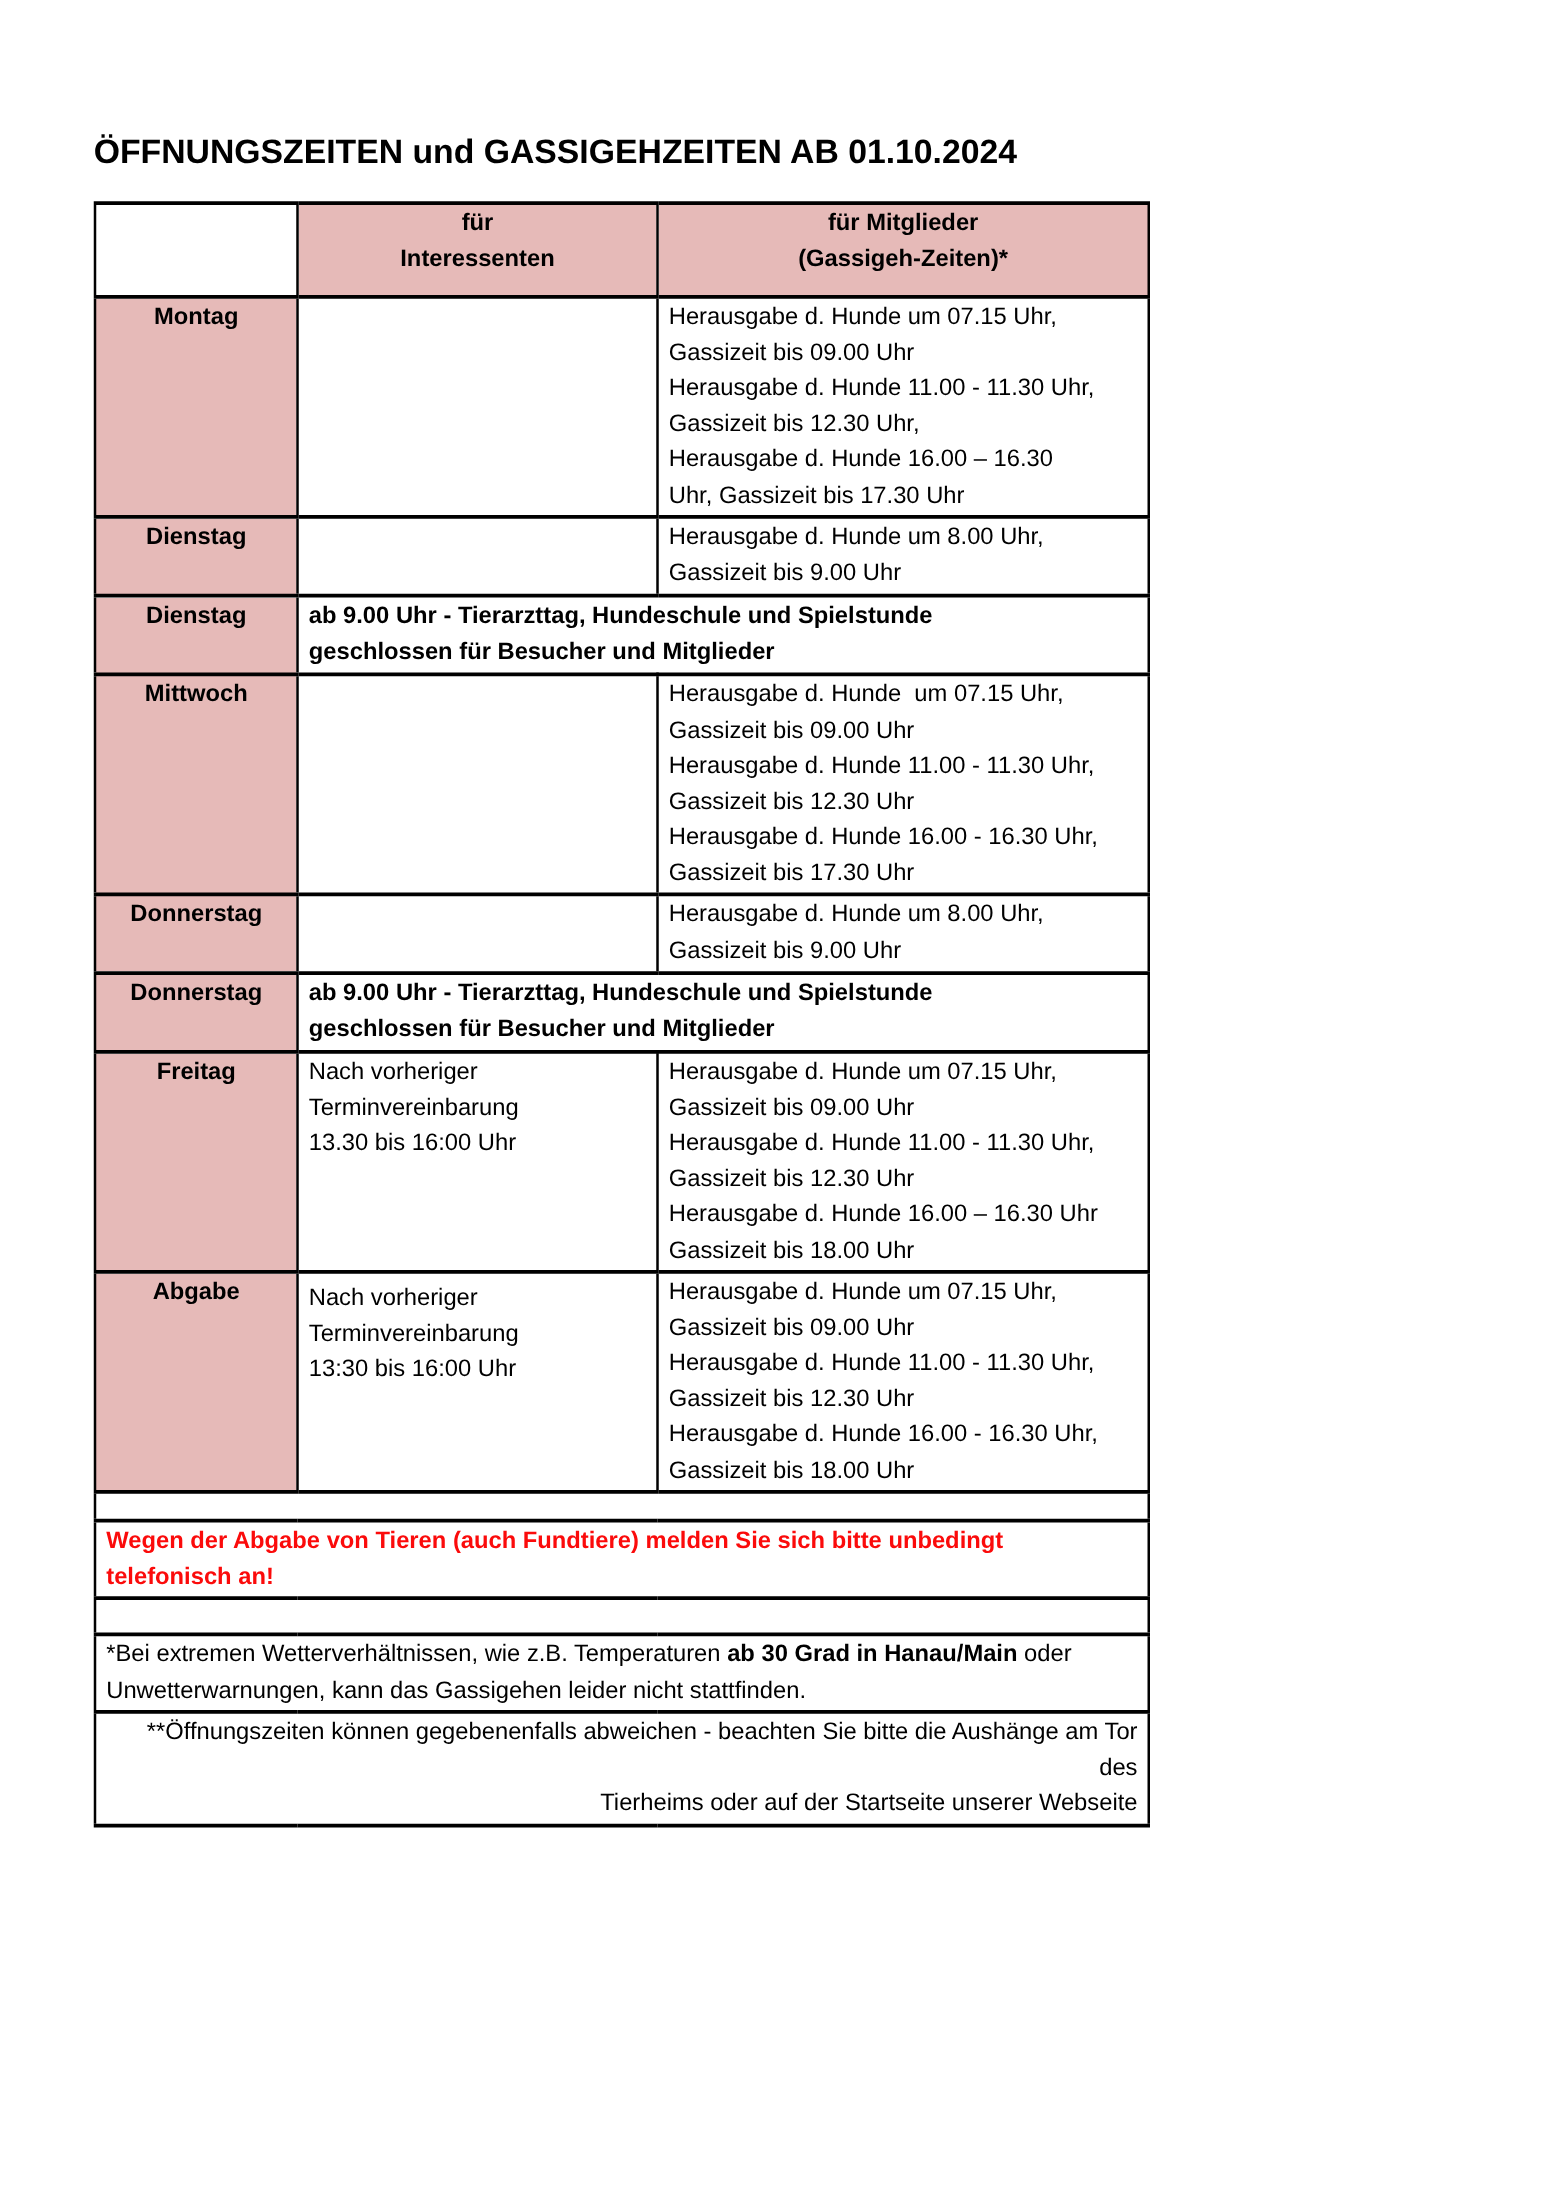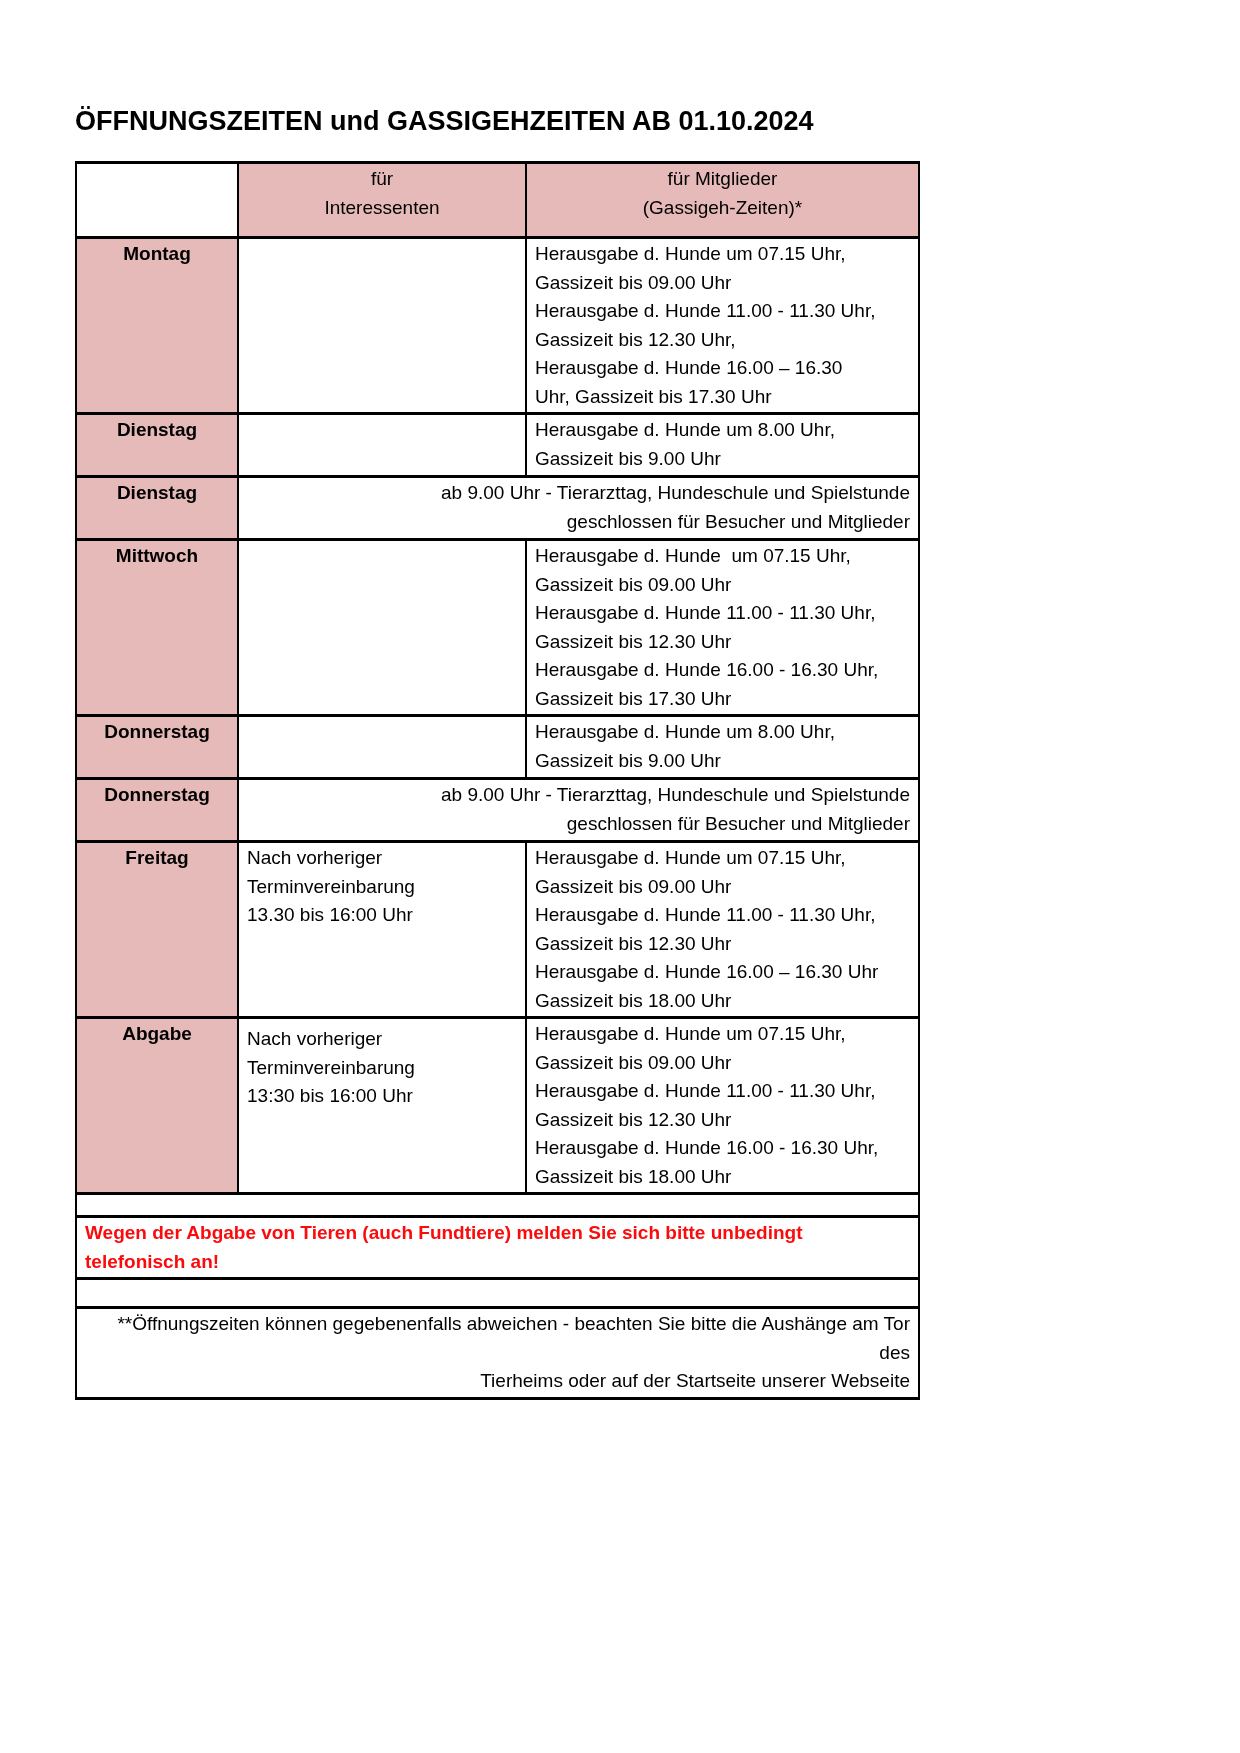"für" td.head { font-weight: normal -> bold }
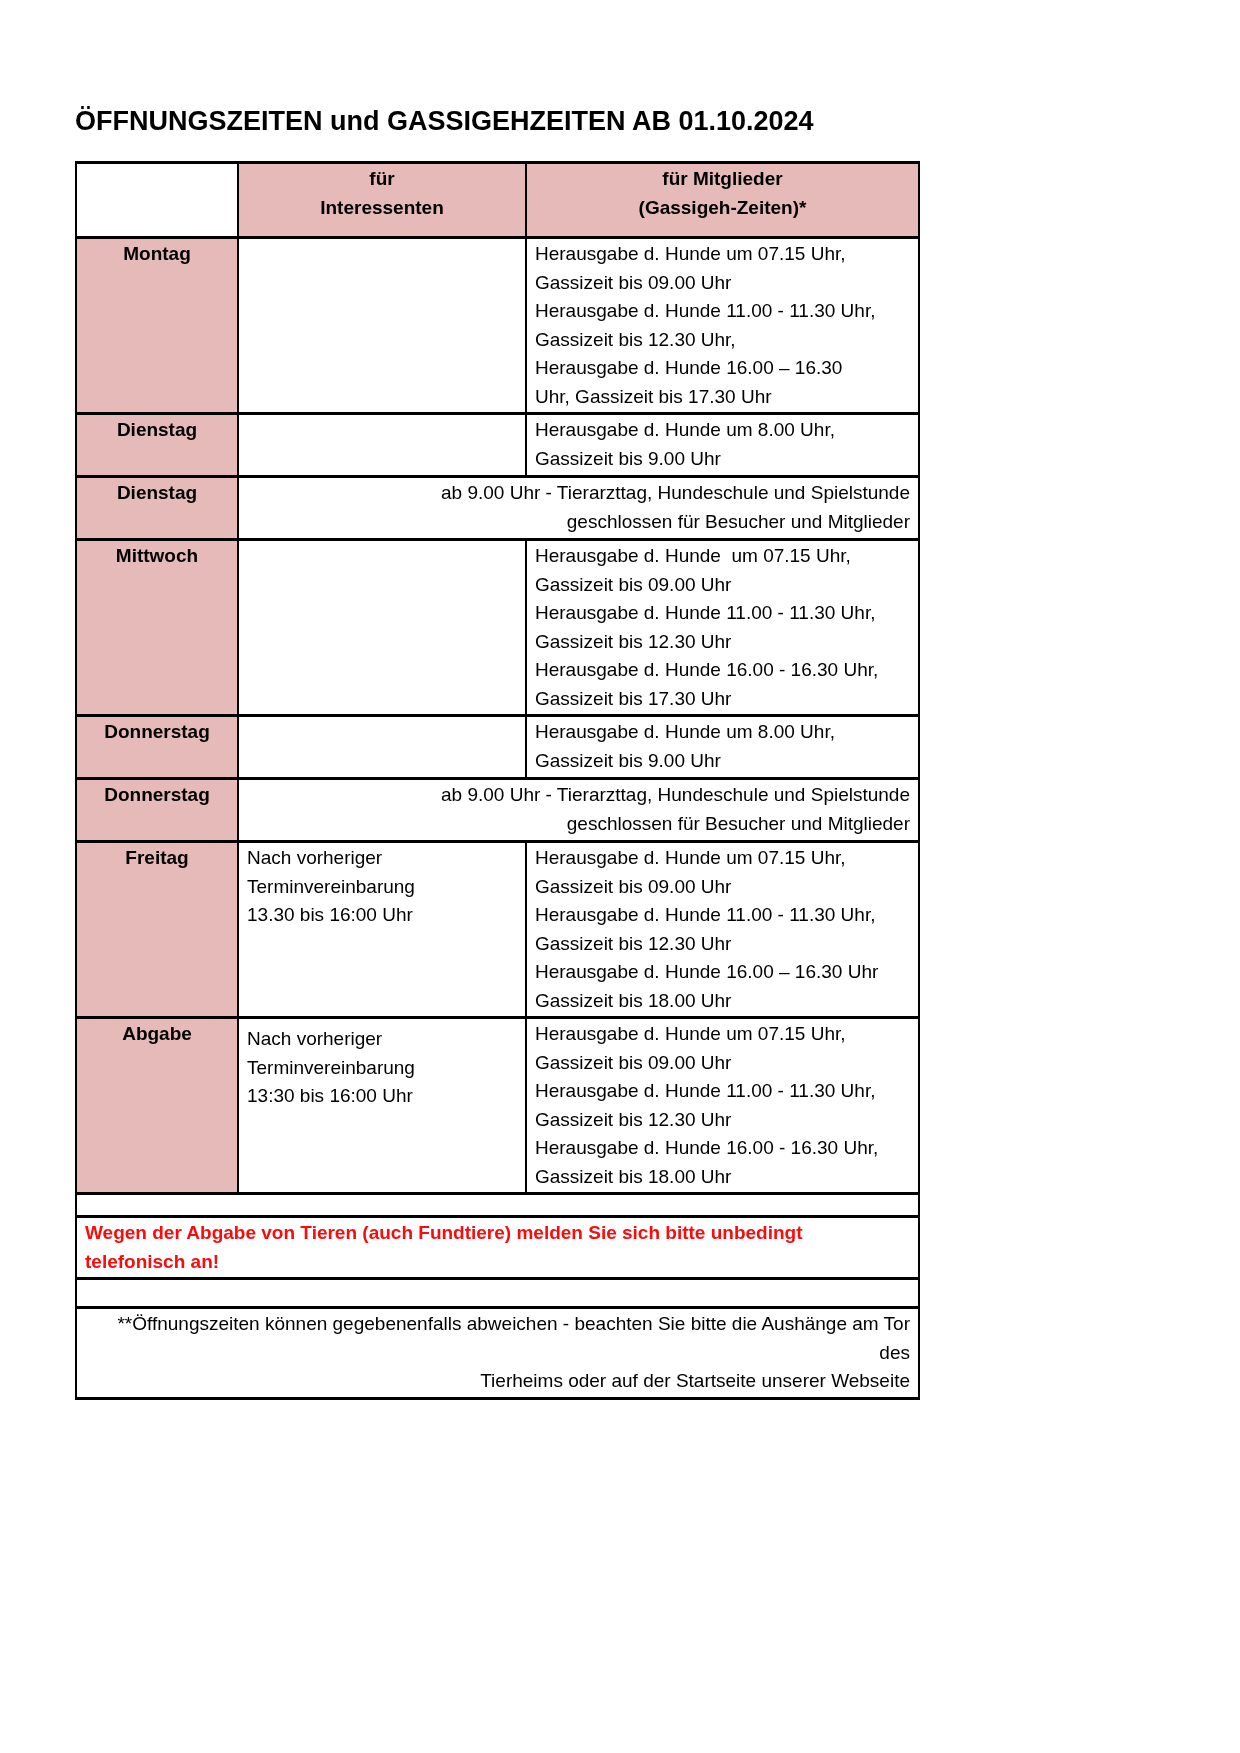"ab 9.00 Uhr - Tierarzttag," td.closed { font-weight: normal -> bold; text-align: right -> left }
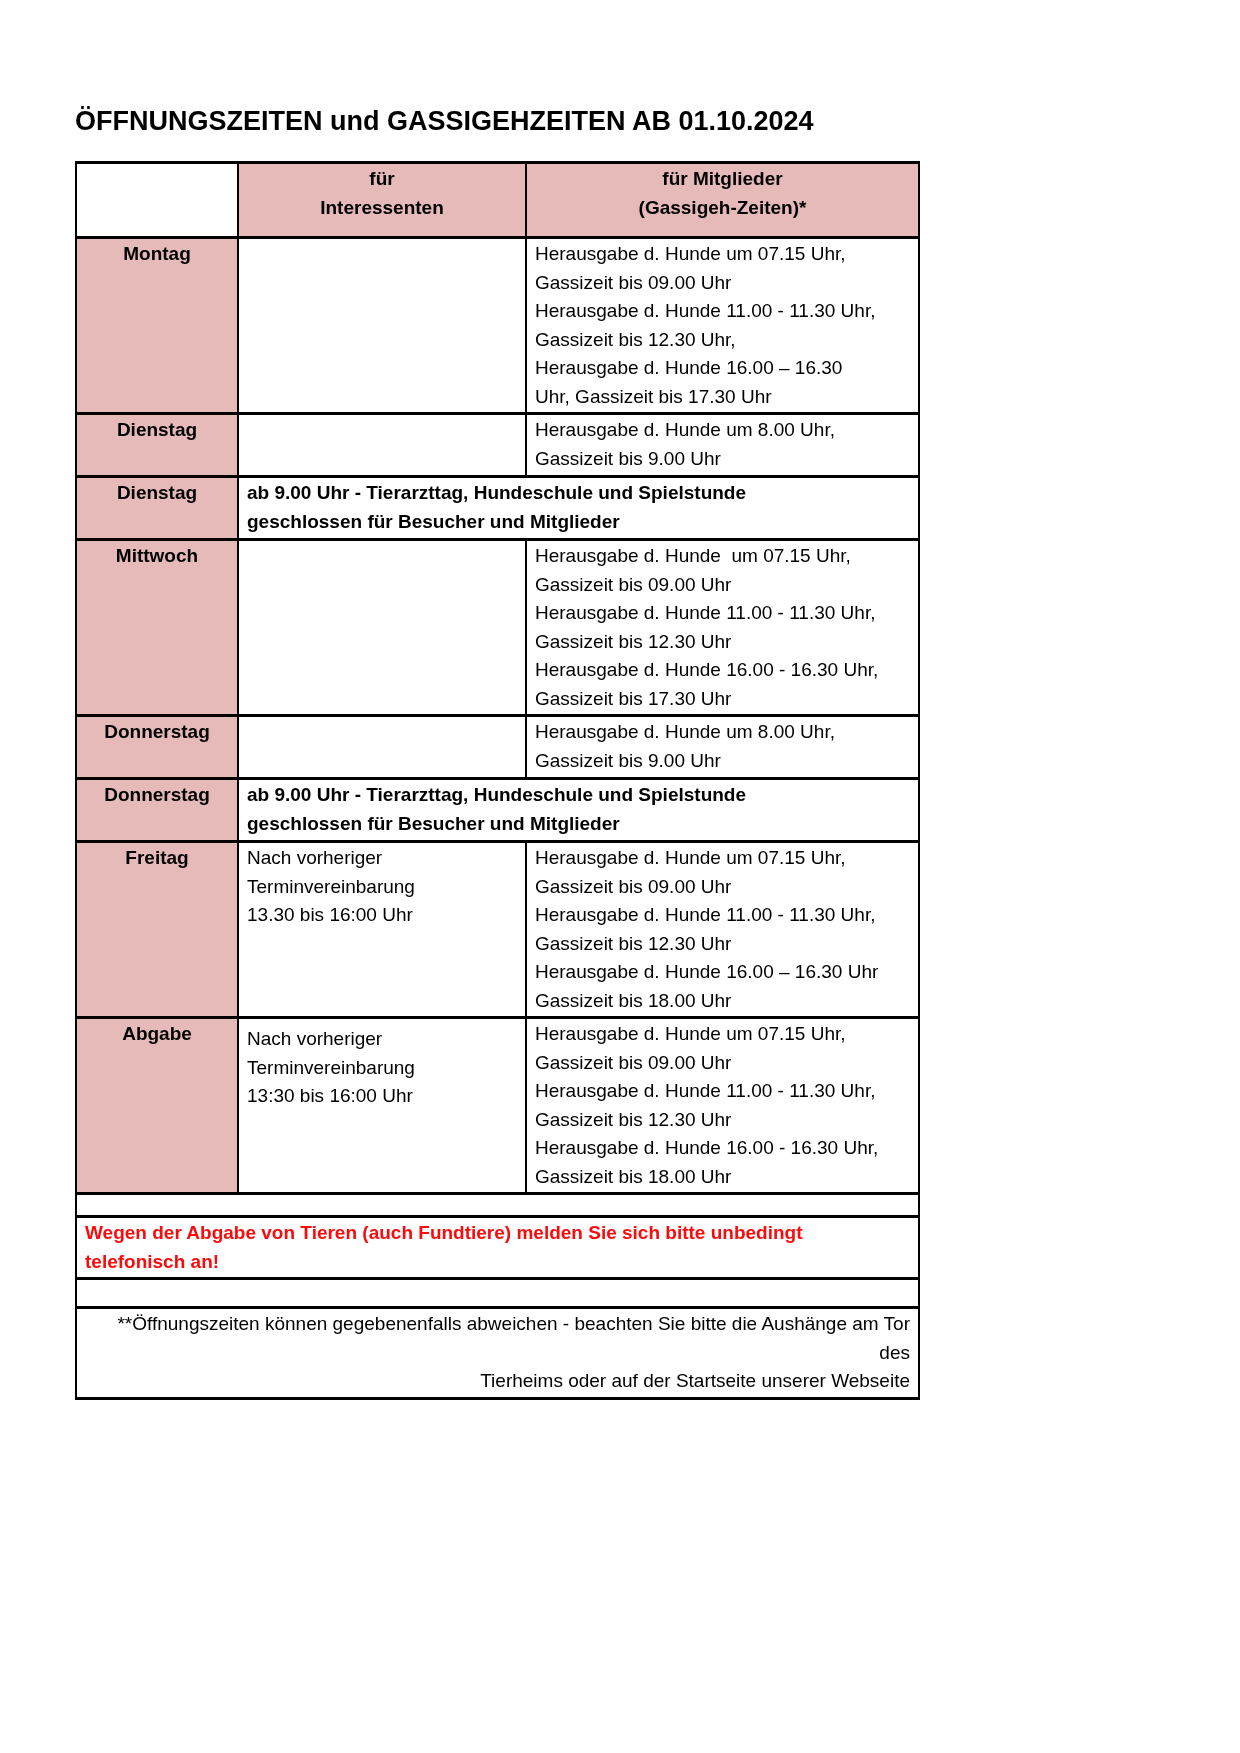"*Bei extremen Wetterverhältnissen, wie" tr { html: none -> <tr> <td><span>*Bei extremen Wetterverhältnissen, wie z.B. Temperaturen </span><b>ab 30 Grad in Hanau/Main</b><span> oder Unwetterwarnungen, kann das Gassigehen leider nicht stattfinden.</span></td> </tr> }
